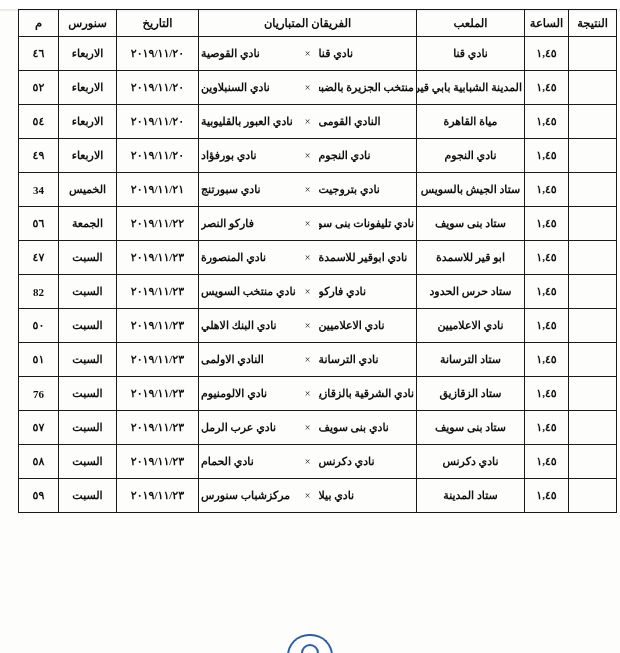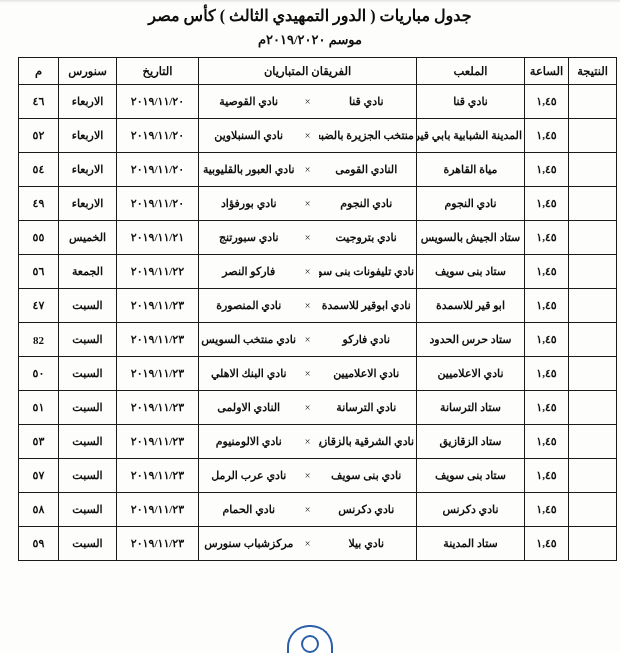"جدول مباريات ( الدور التمهيدي" div.title-block { html: <div> <div>جدول مباريات ( الدور التمهيدي الثالث ) كأس مصر</div> <div>موسم ٢٠١٩/٢٠٢٠م</div> </div> -> none }
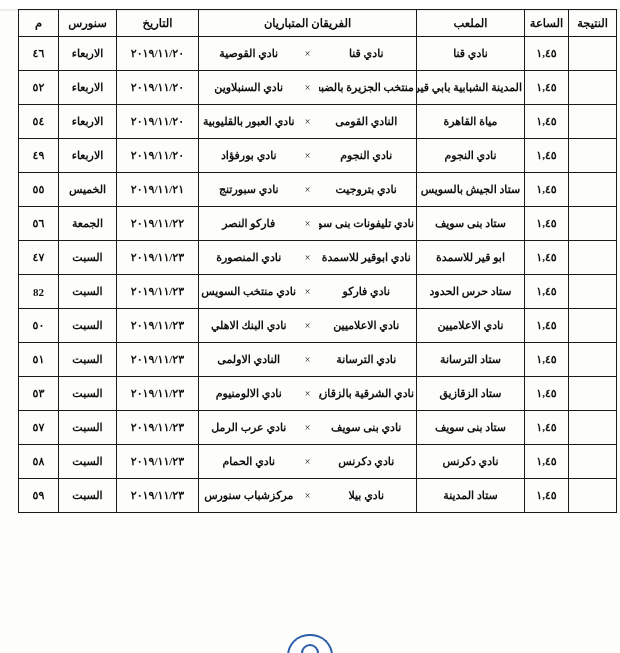"نادي القوصية" .team { text-align: center -> left }
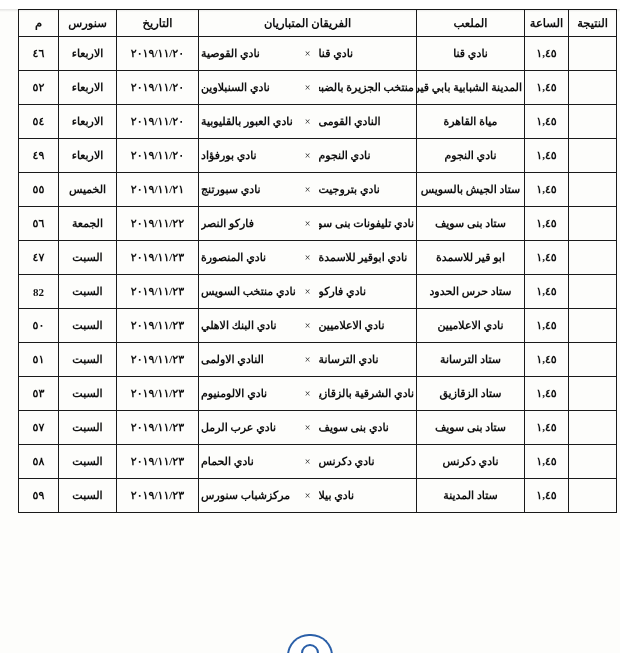"٥٥" td.cell-num { text: ٥٥ -> 34 }
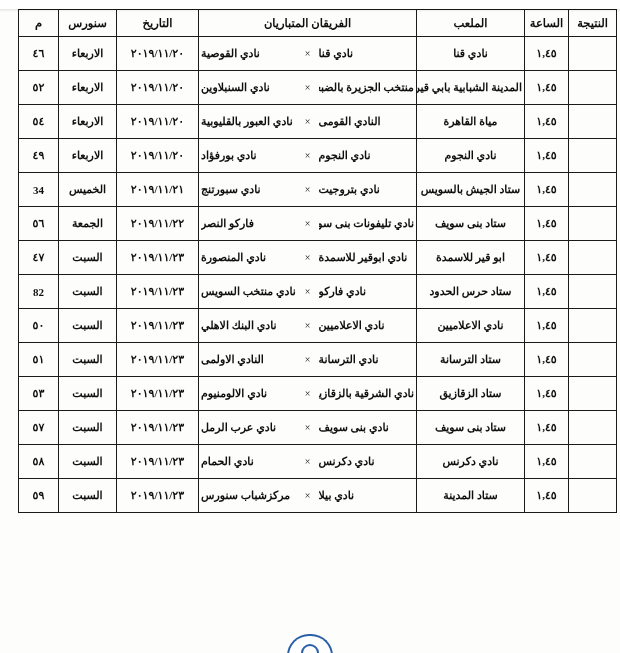"٥٣" td.cell-num { text: ٥٣ -> 76 }
